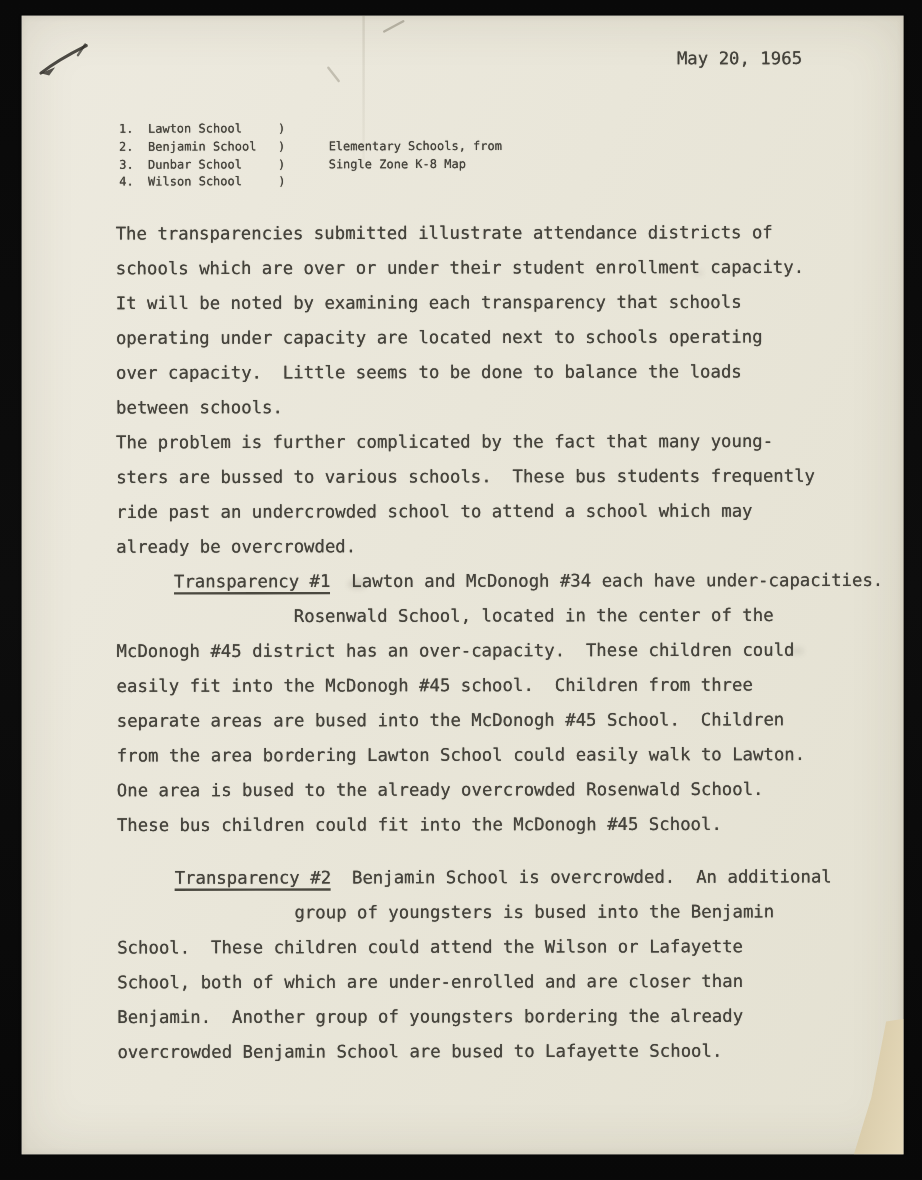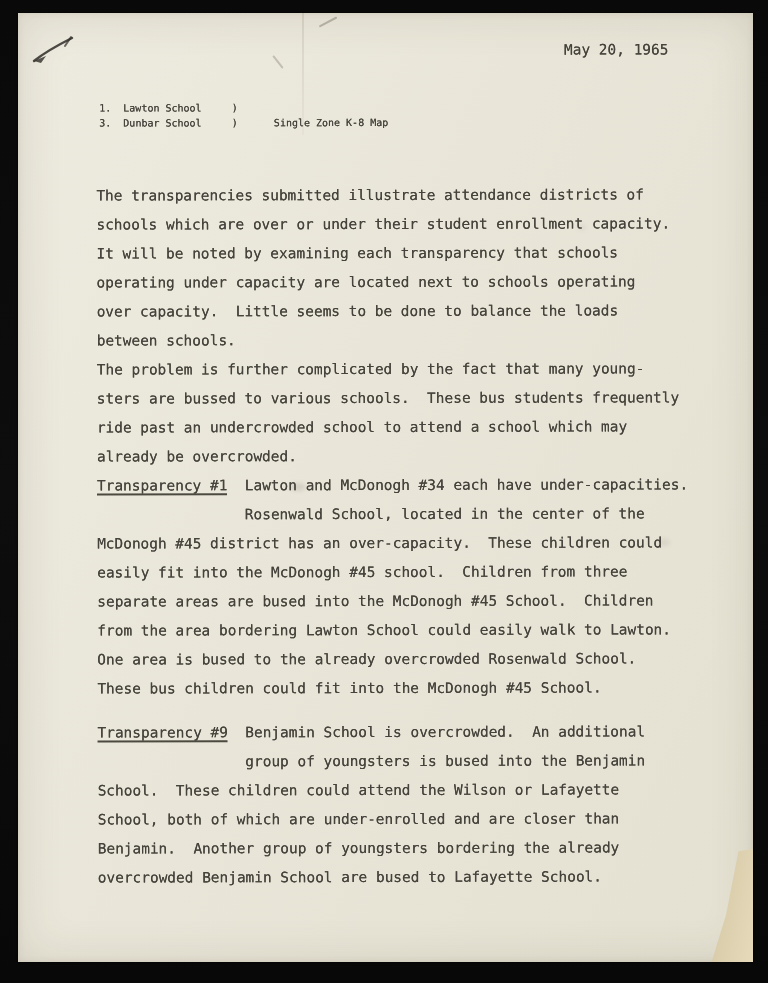"2. Benjamin School ) Elementary" div.tline { html: none -> <div> 2. Benjamin School ) Elementary Schools, from</div> }
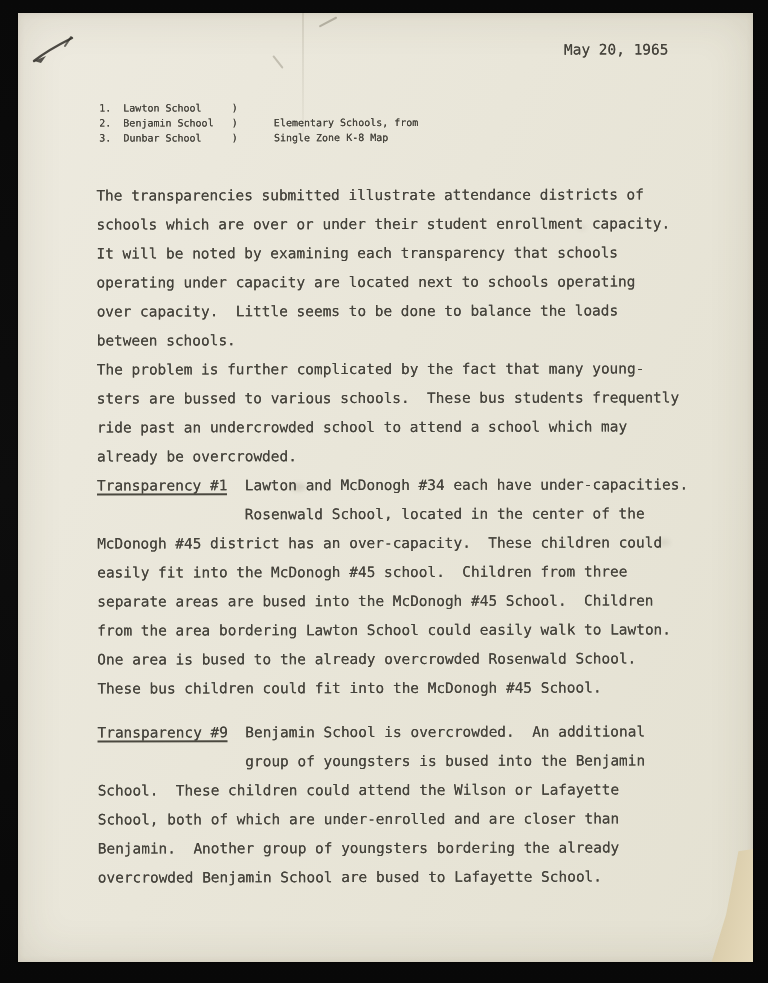"4. Wilson School )" div.tline { html: none -> <div> 4. Wilson School )</div> }
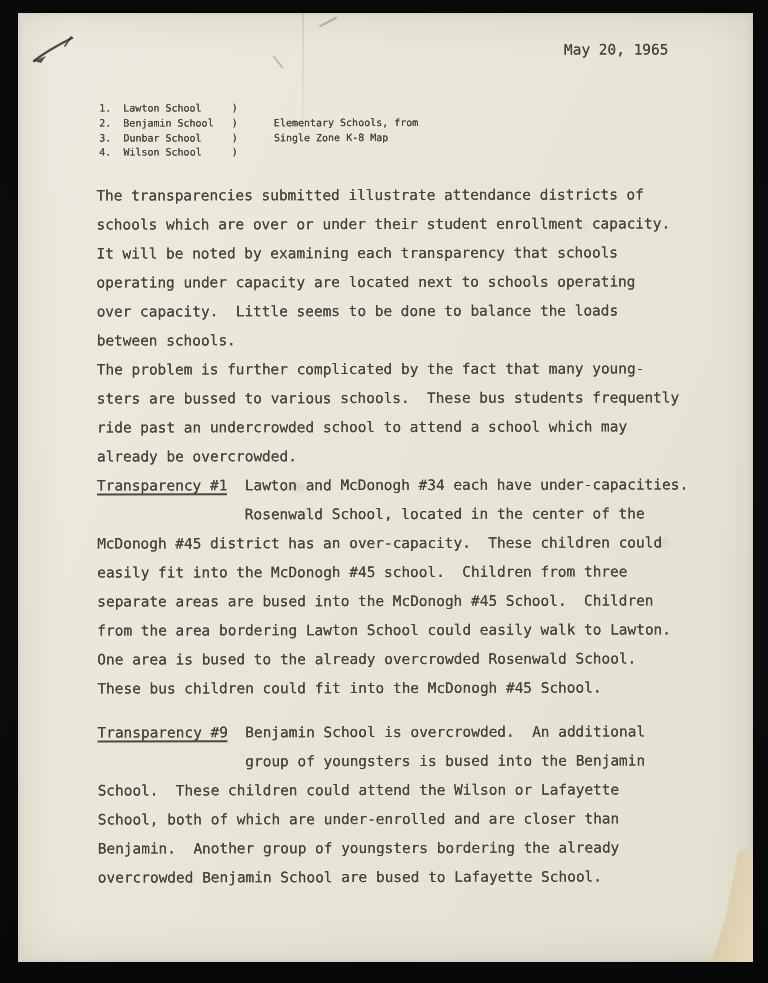"Transparency #1" .heading-underline { margin-left: none -> 48px }
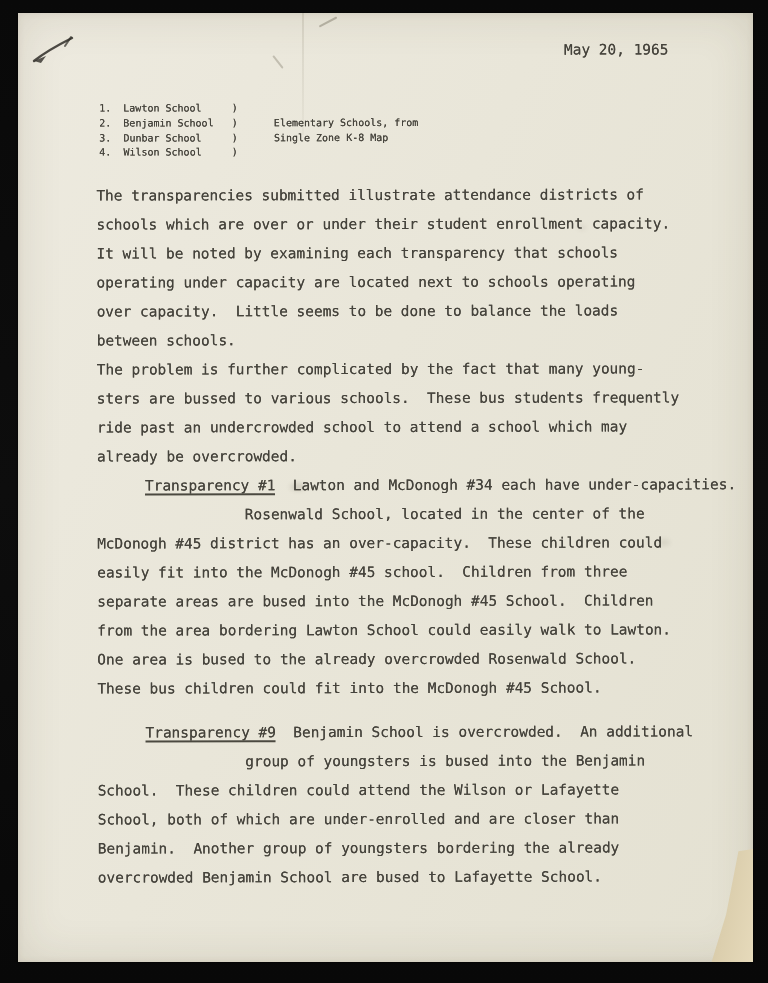"Transparency #9" span.heading-underline { text: 9 -> 2 }
